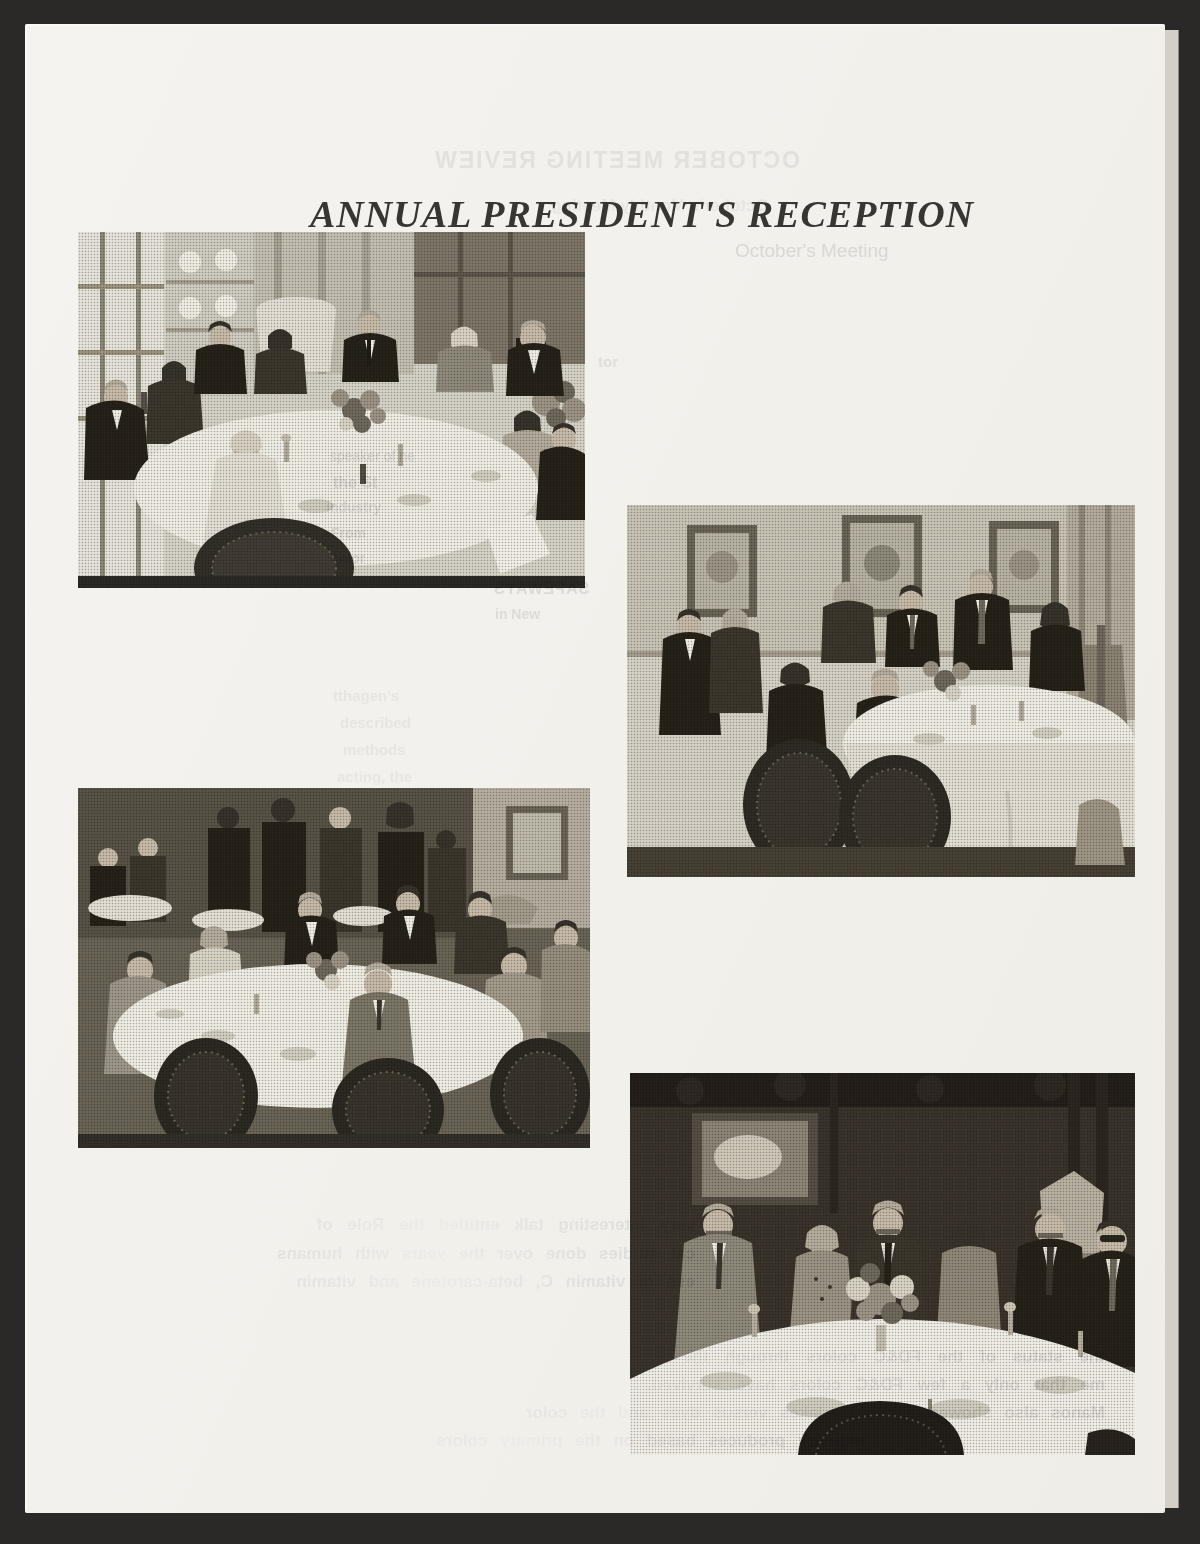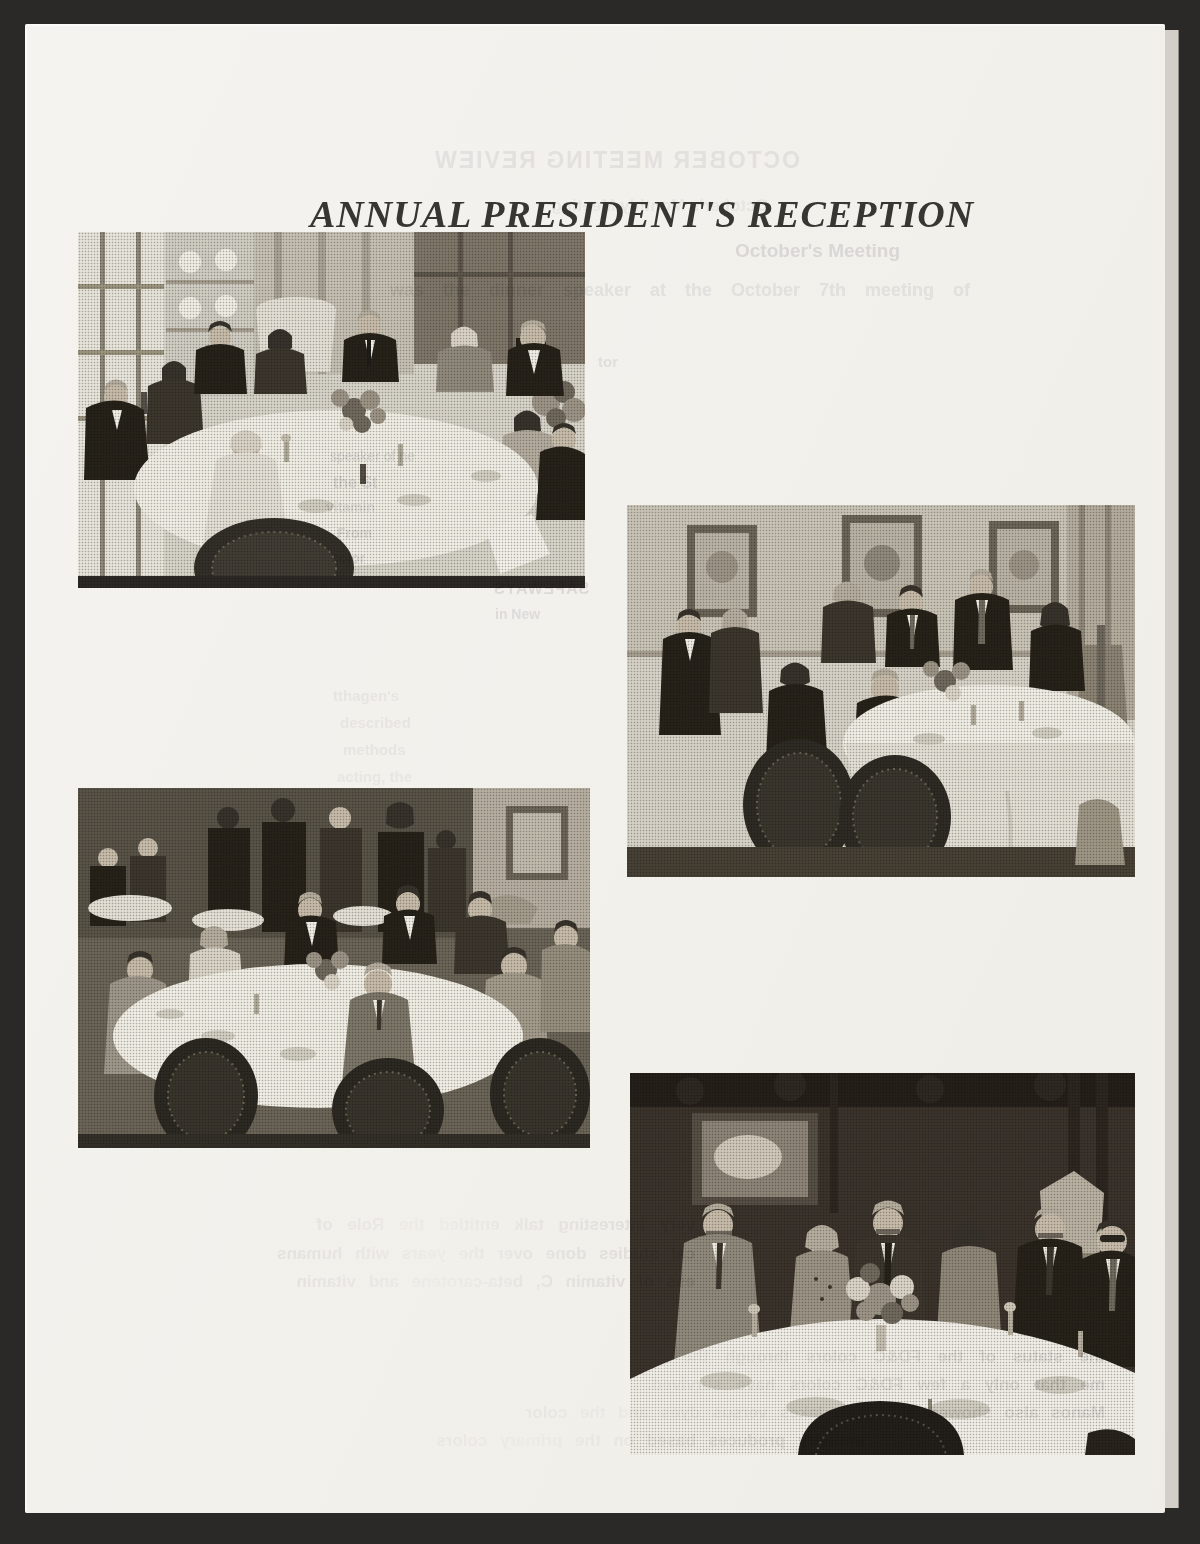"October's Meeting" div.ghost { font-weight: 700 -> 400 }
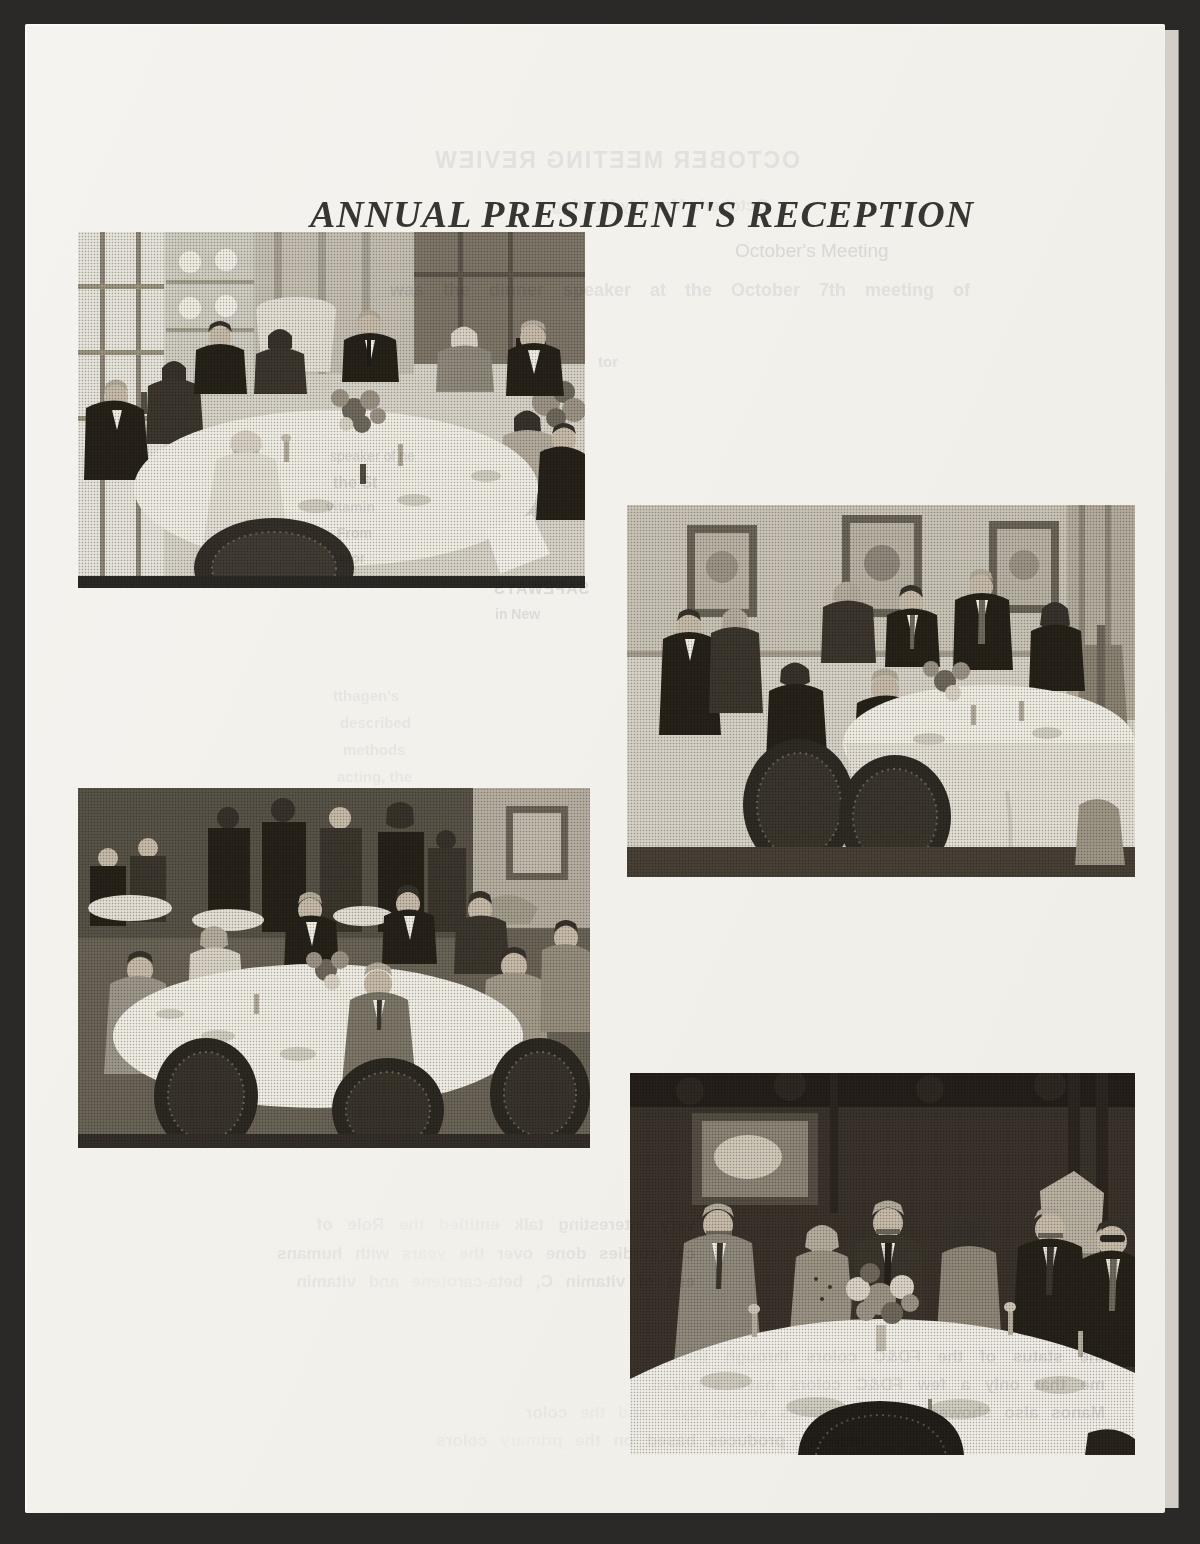"was the dinner speaker at" div.ghost { html: <div>was the dinner speaker at the October 7th meeting of</div> -> none }
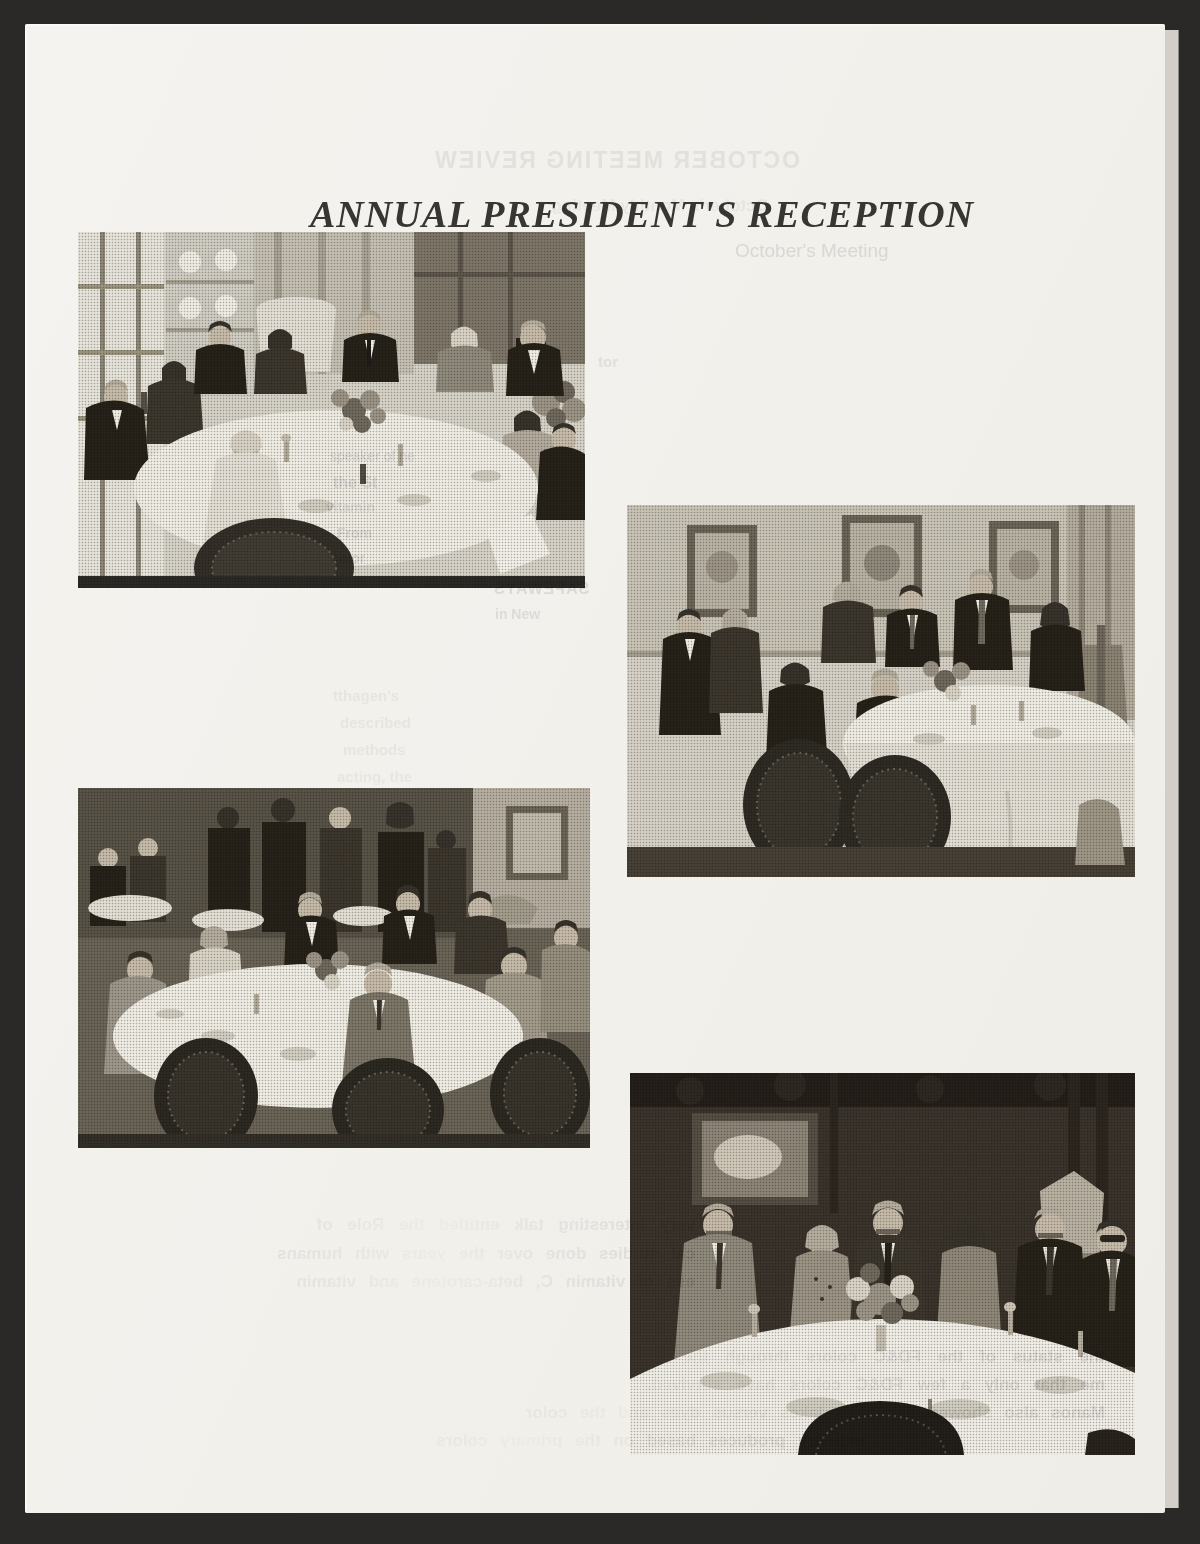"vitamin" div.ghost { text: vitamin -> industry }
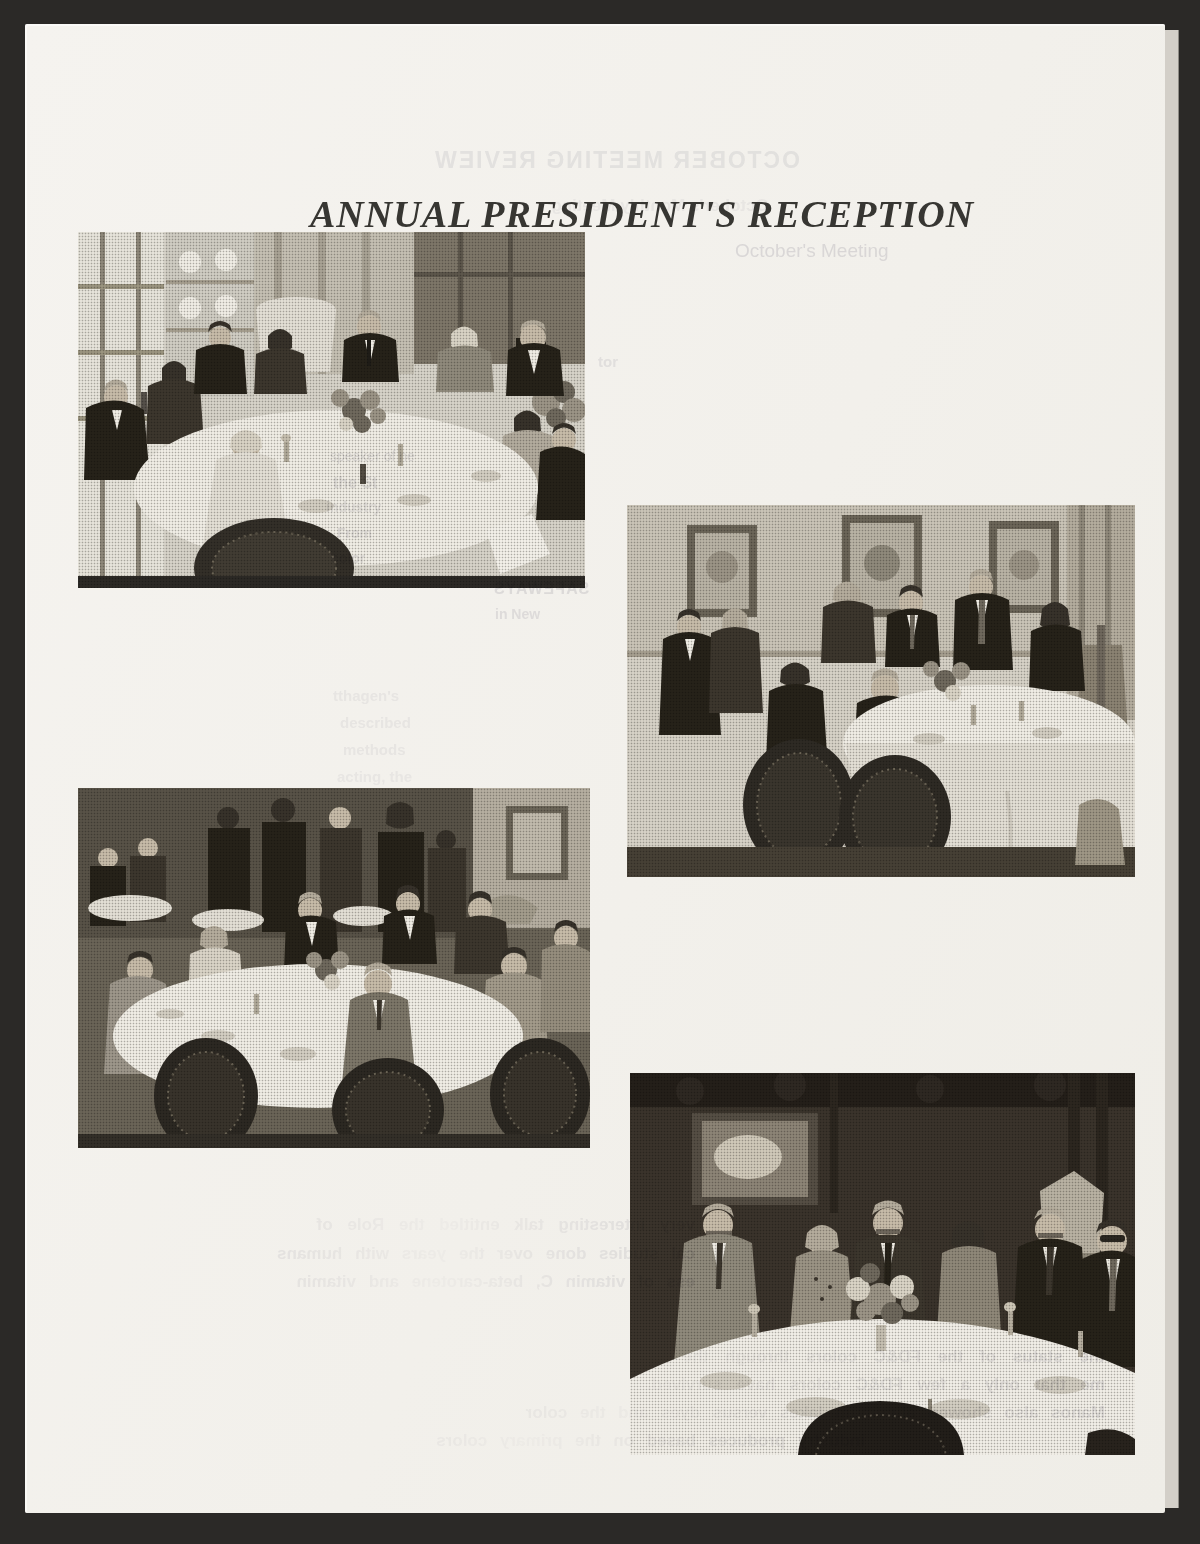"From" div.ghost { margin-left: 6px -> none }
